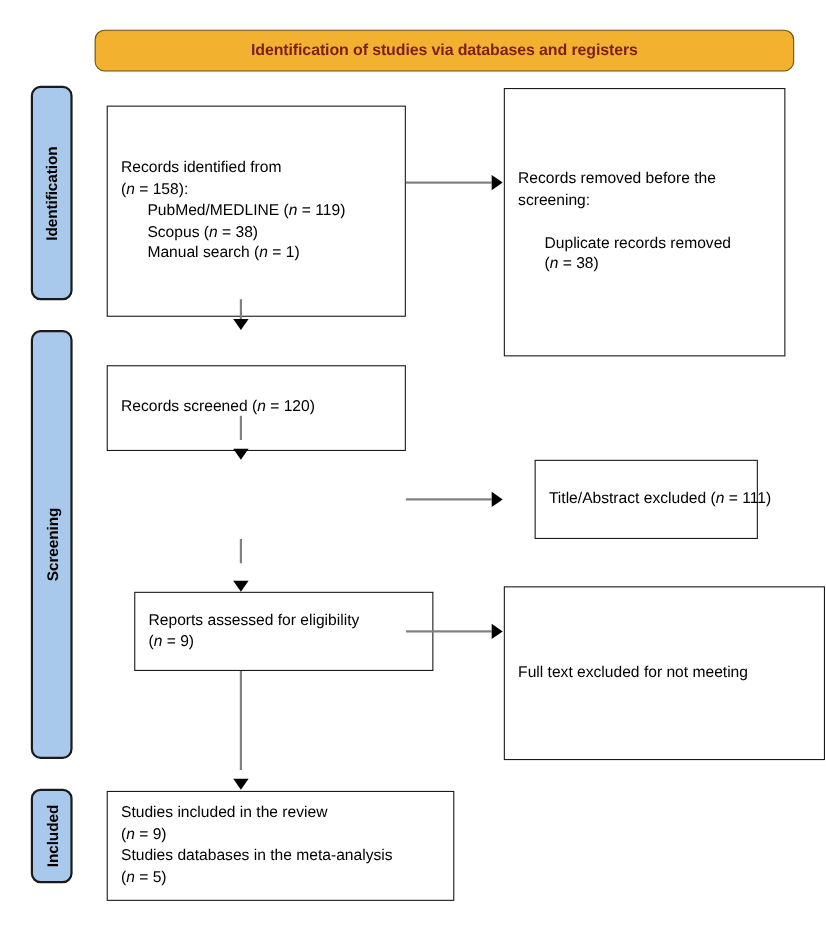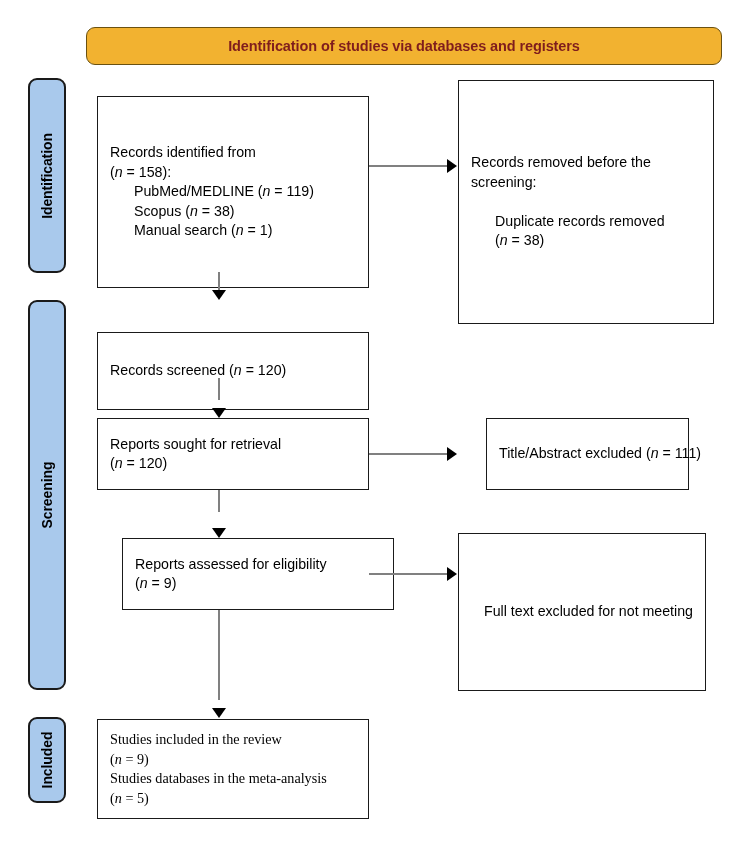"Reports sought for retrieval" div.abs { html: <div> <div> <div>Reports sought for retrieval</div> <div>(<span>n</span> = 120)</div> </div> </div> -> none }
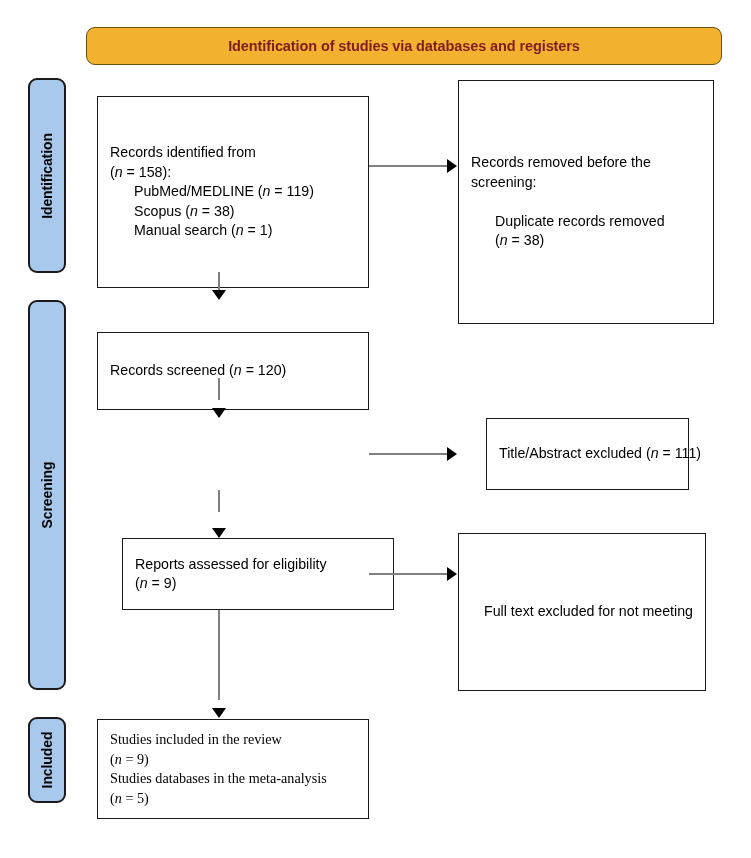"Full text excluded for not" div.abs { text-align: right -> none; width: 248px -> 292px }
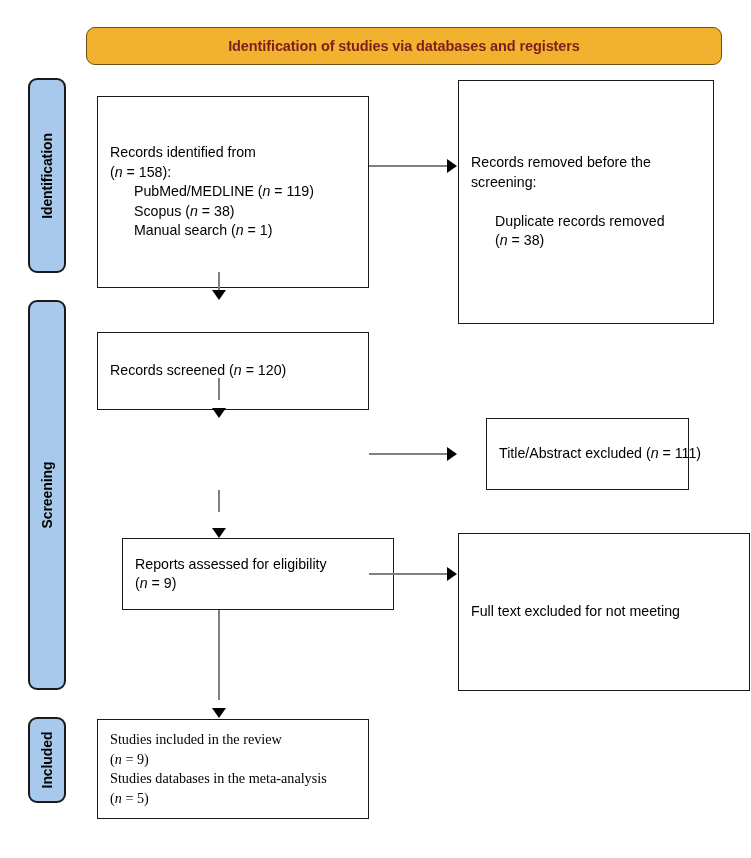"Studies included in the review" div.abs { font-family: Liberation Serif, serif -> none; width: 272px -> 316px }
